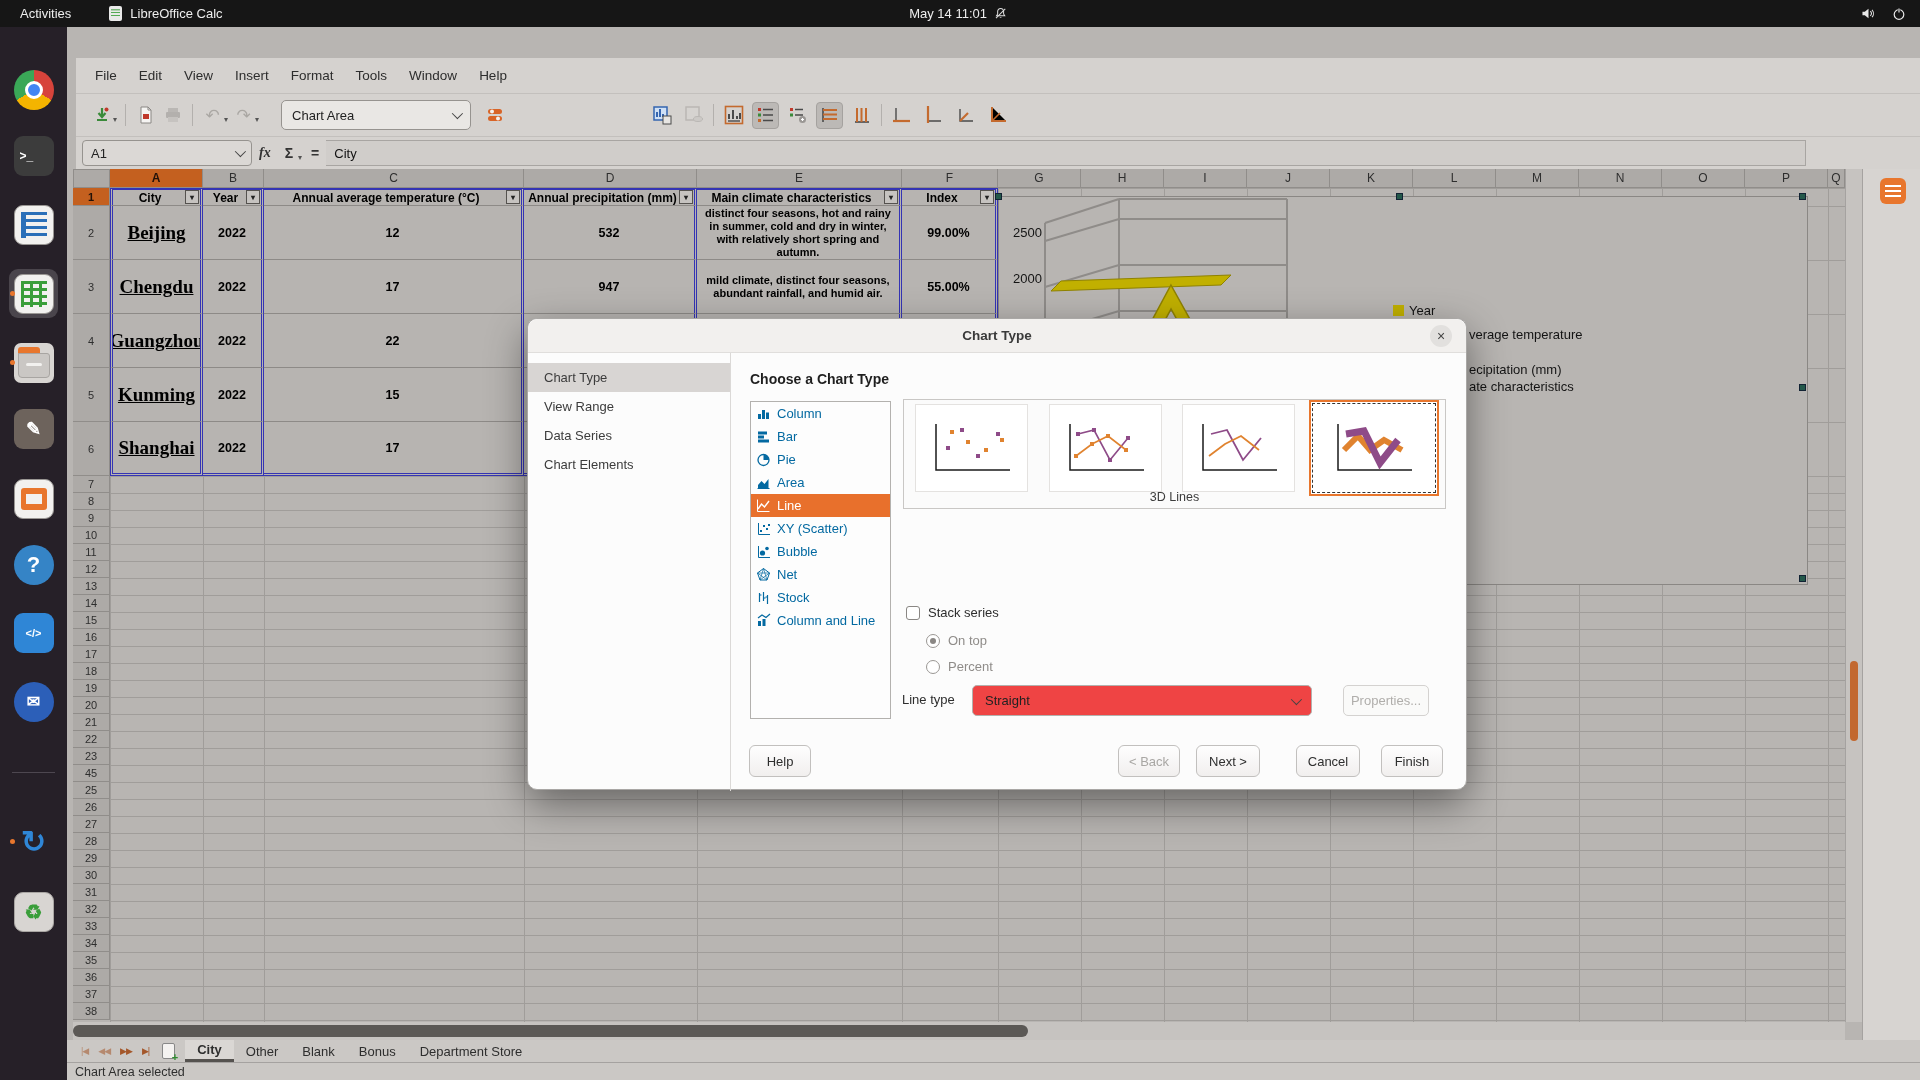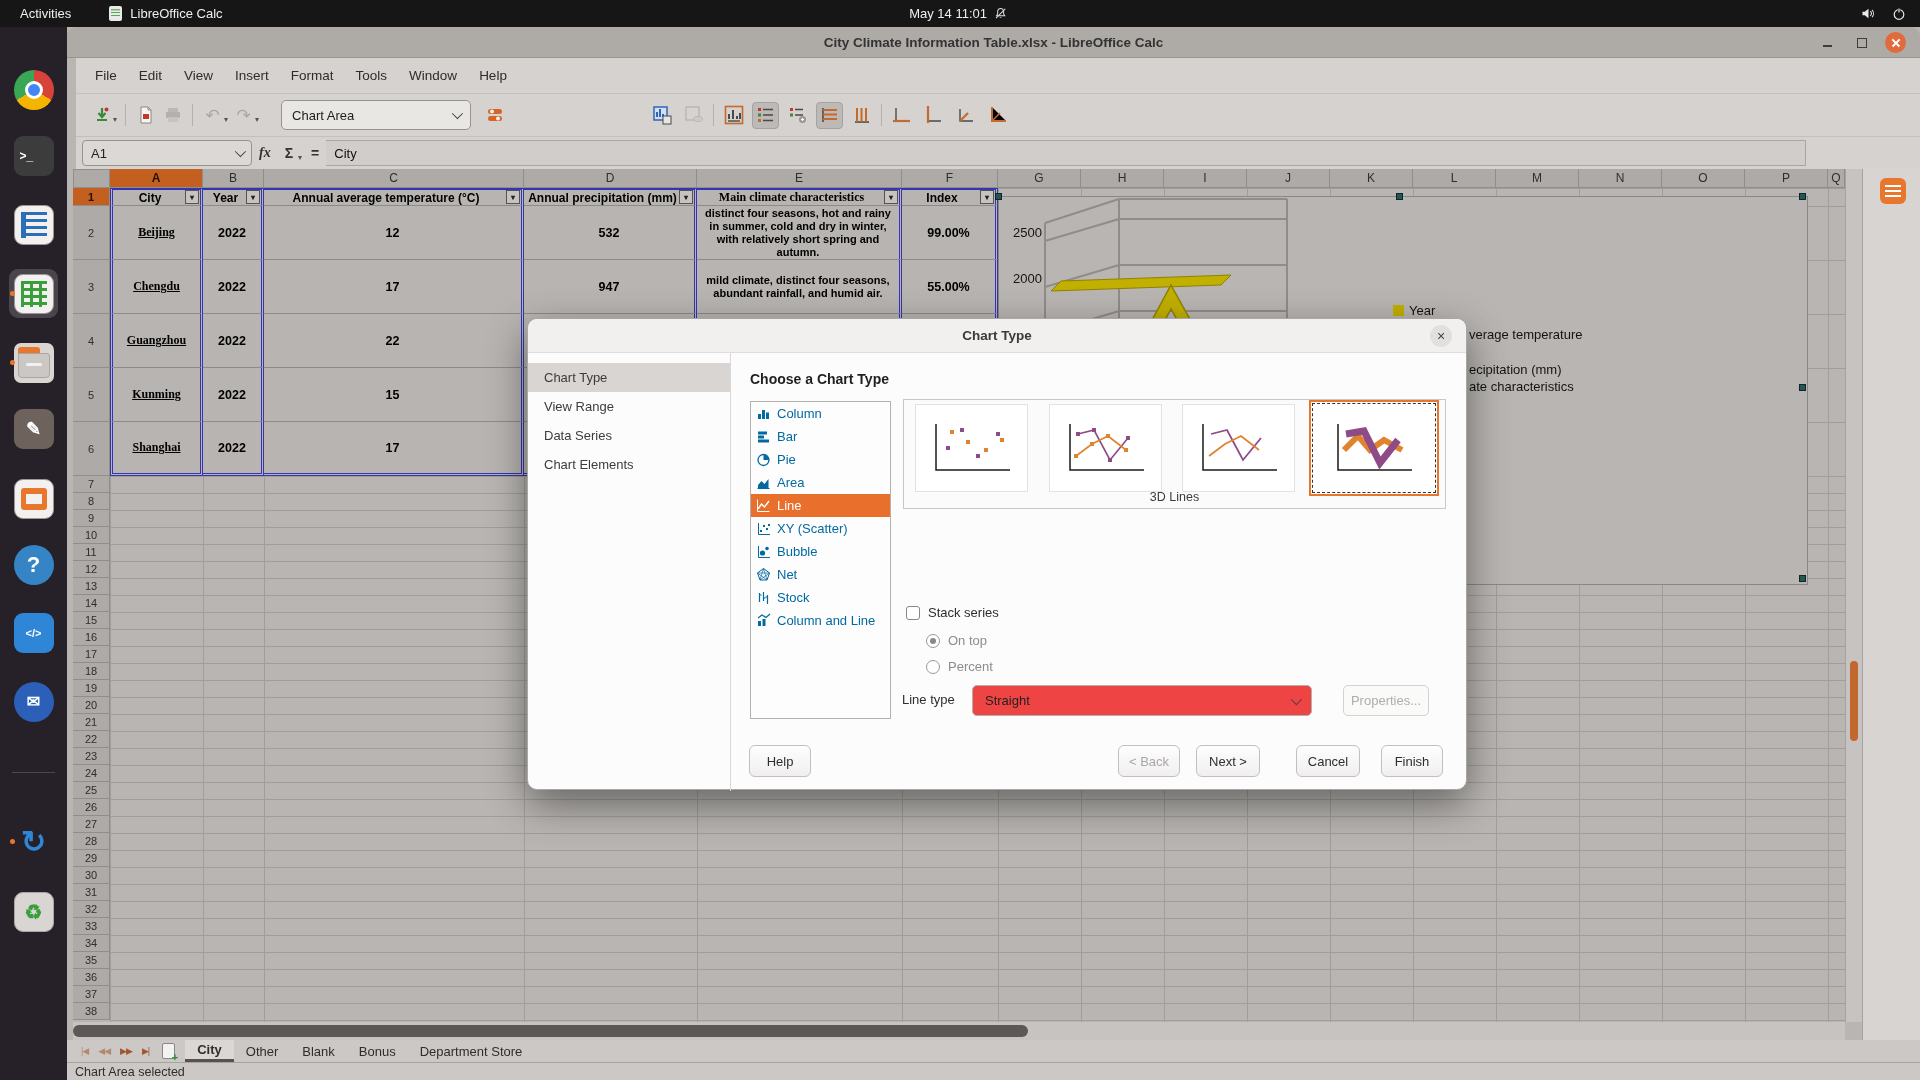"City Climate Information Table.xlsx -" div { html: <div> <span>City Climate Information Table.xlsx - LibreOffice Calc</span> <span> <span></span> <span></span> <span></span> </span> </div> -> none }
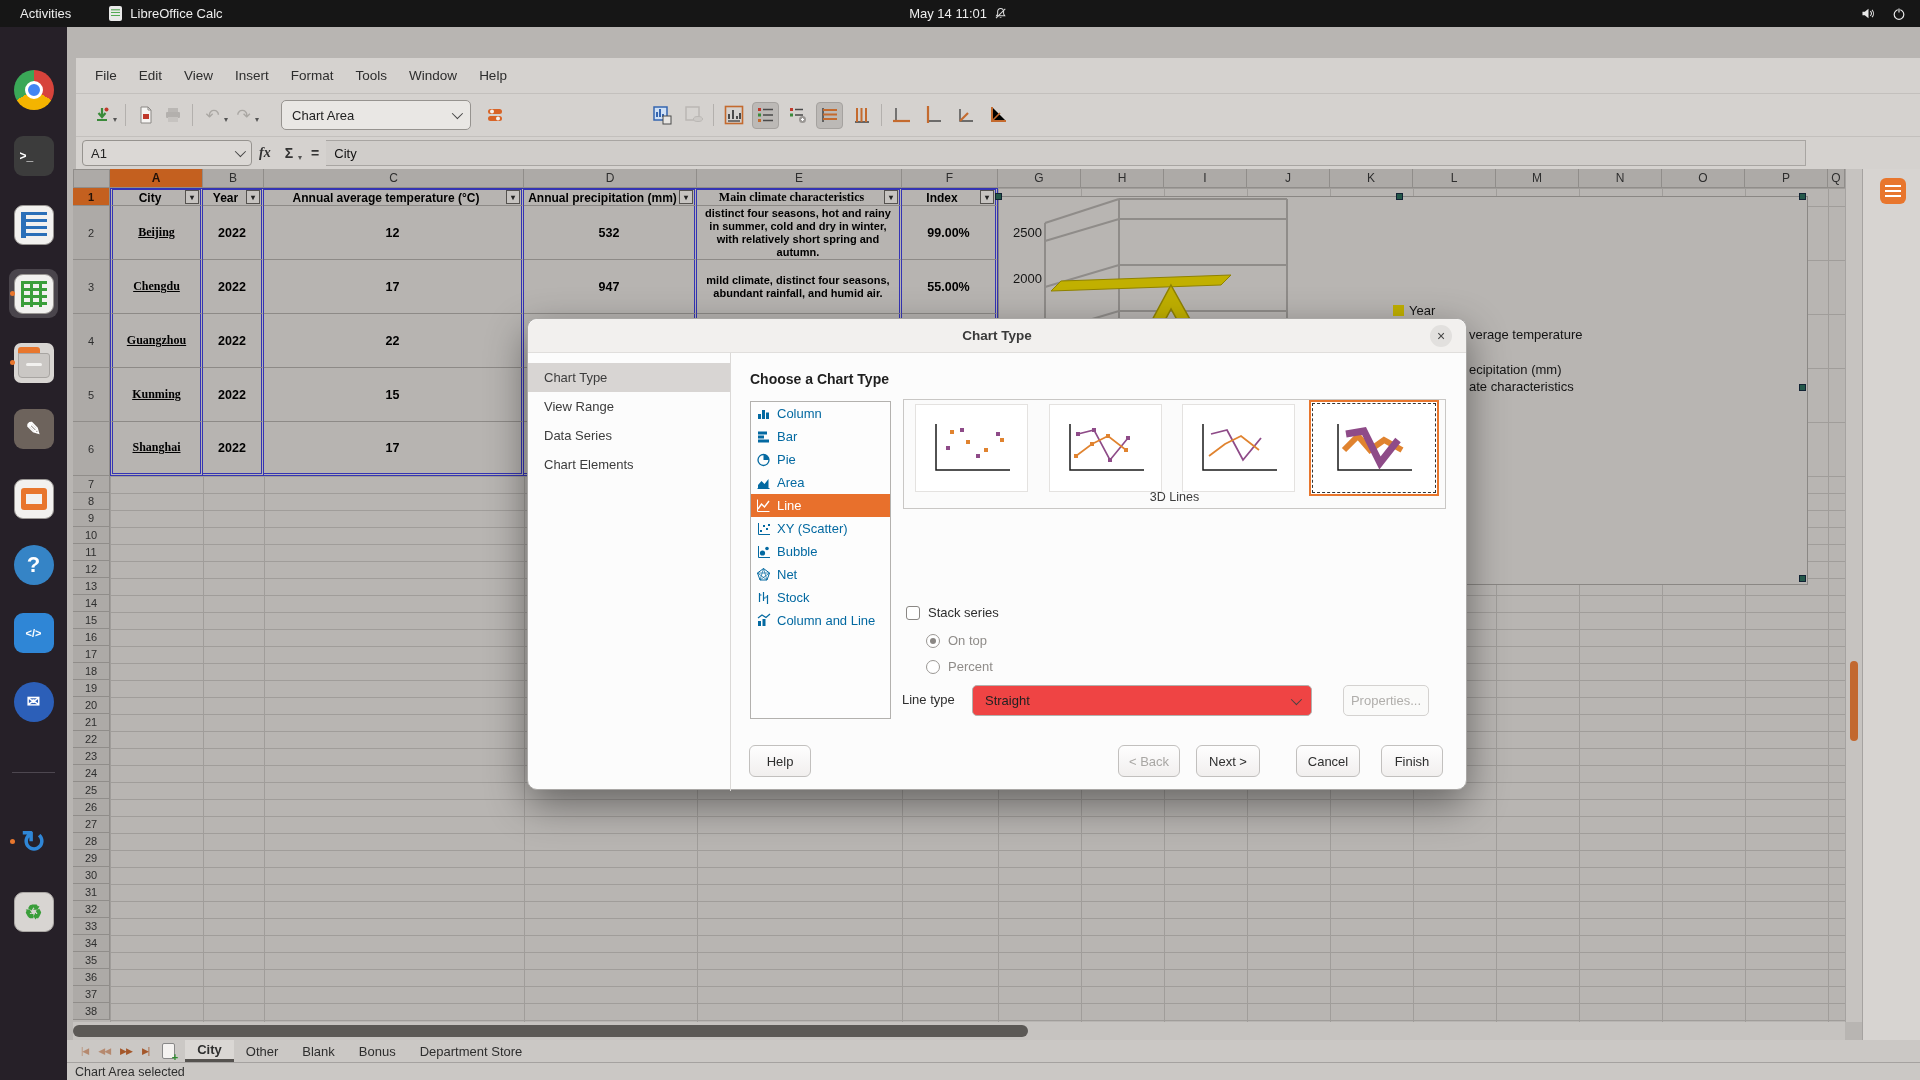"Main climate characteristics" span { font-family: Liberation Serif, serif -> none }
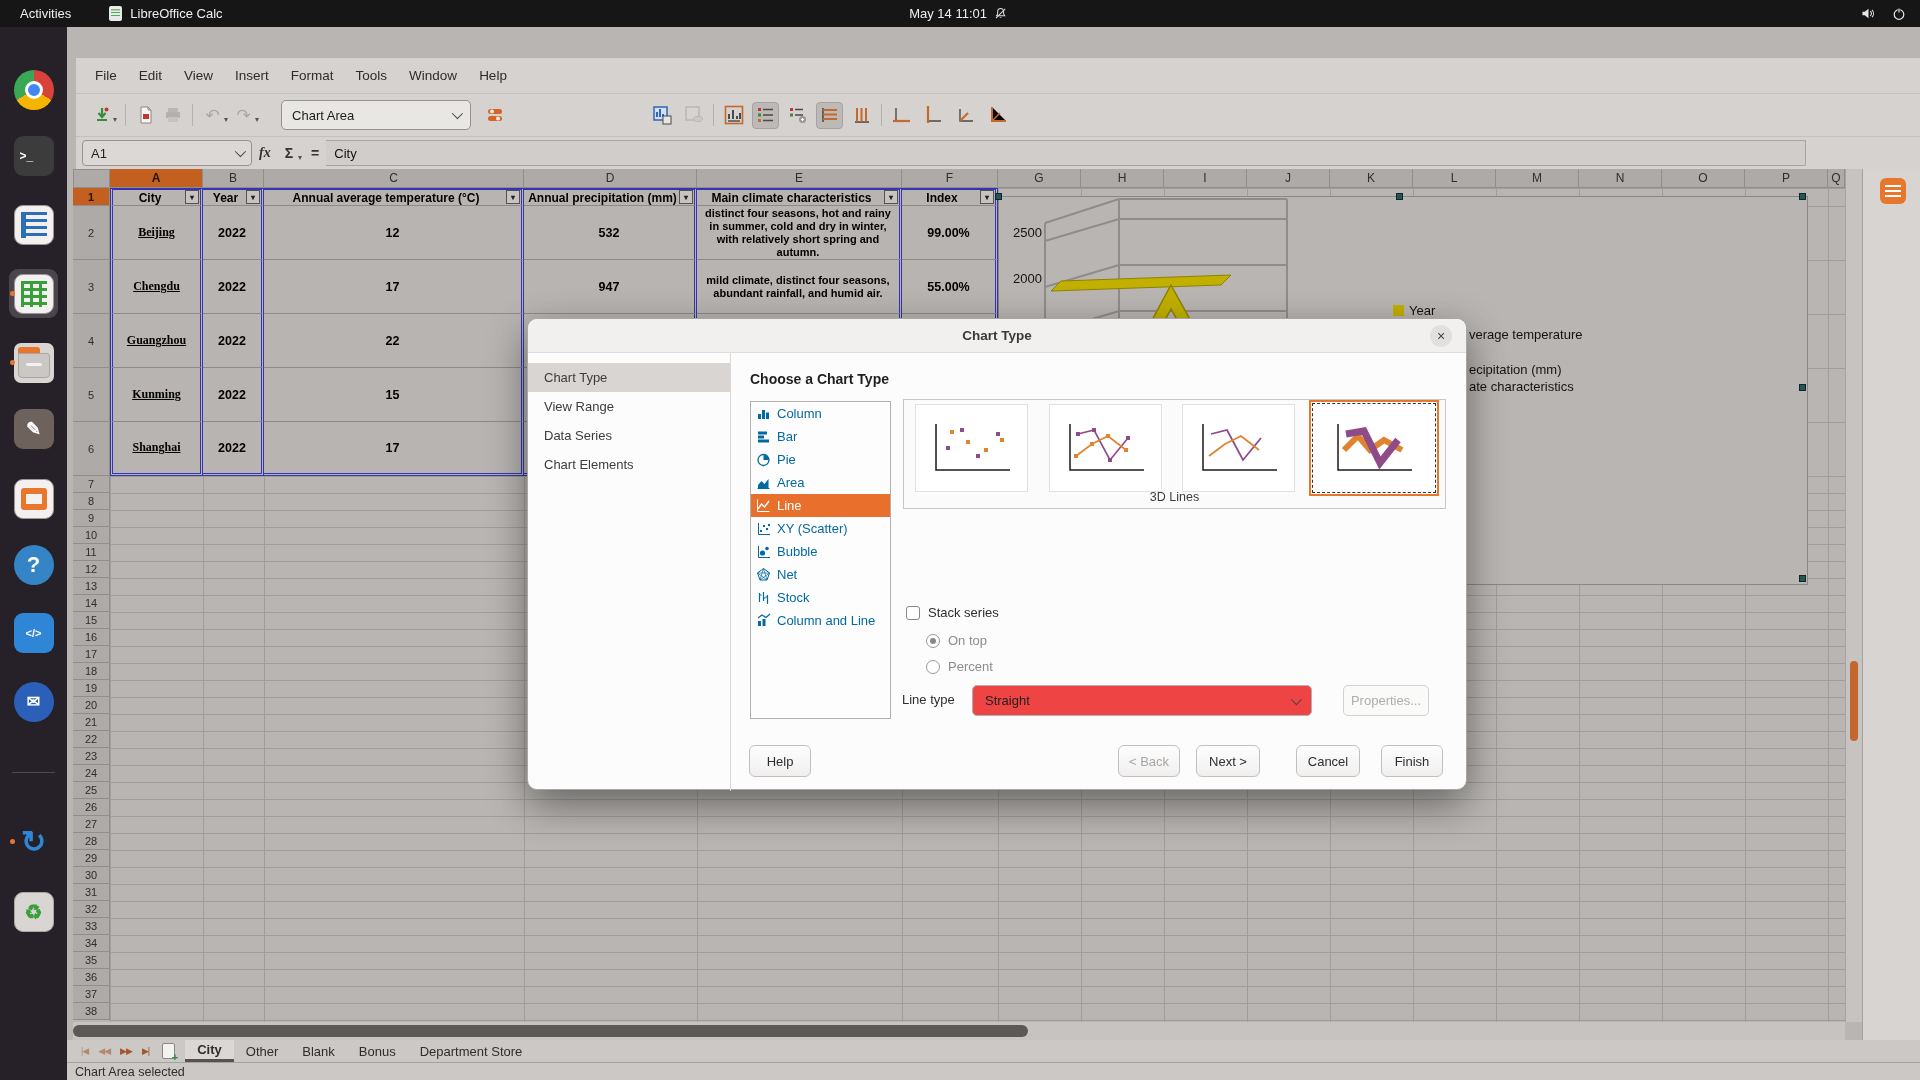"Beijing" .cityname { font-size: 12px -> 19px }
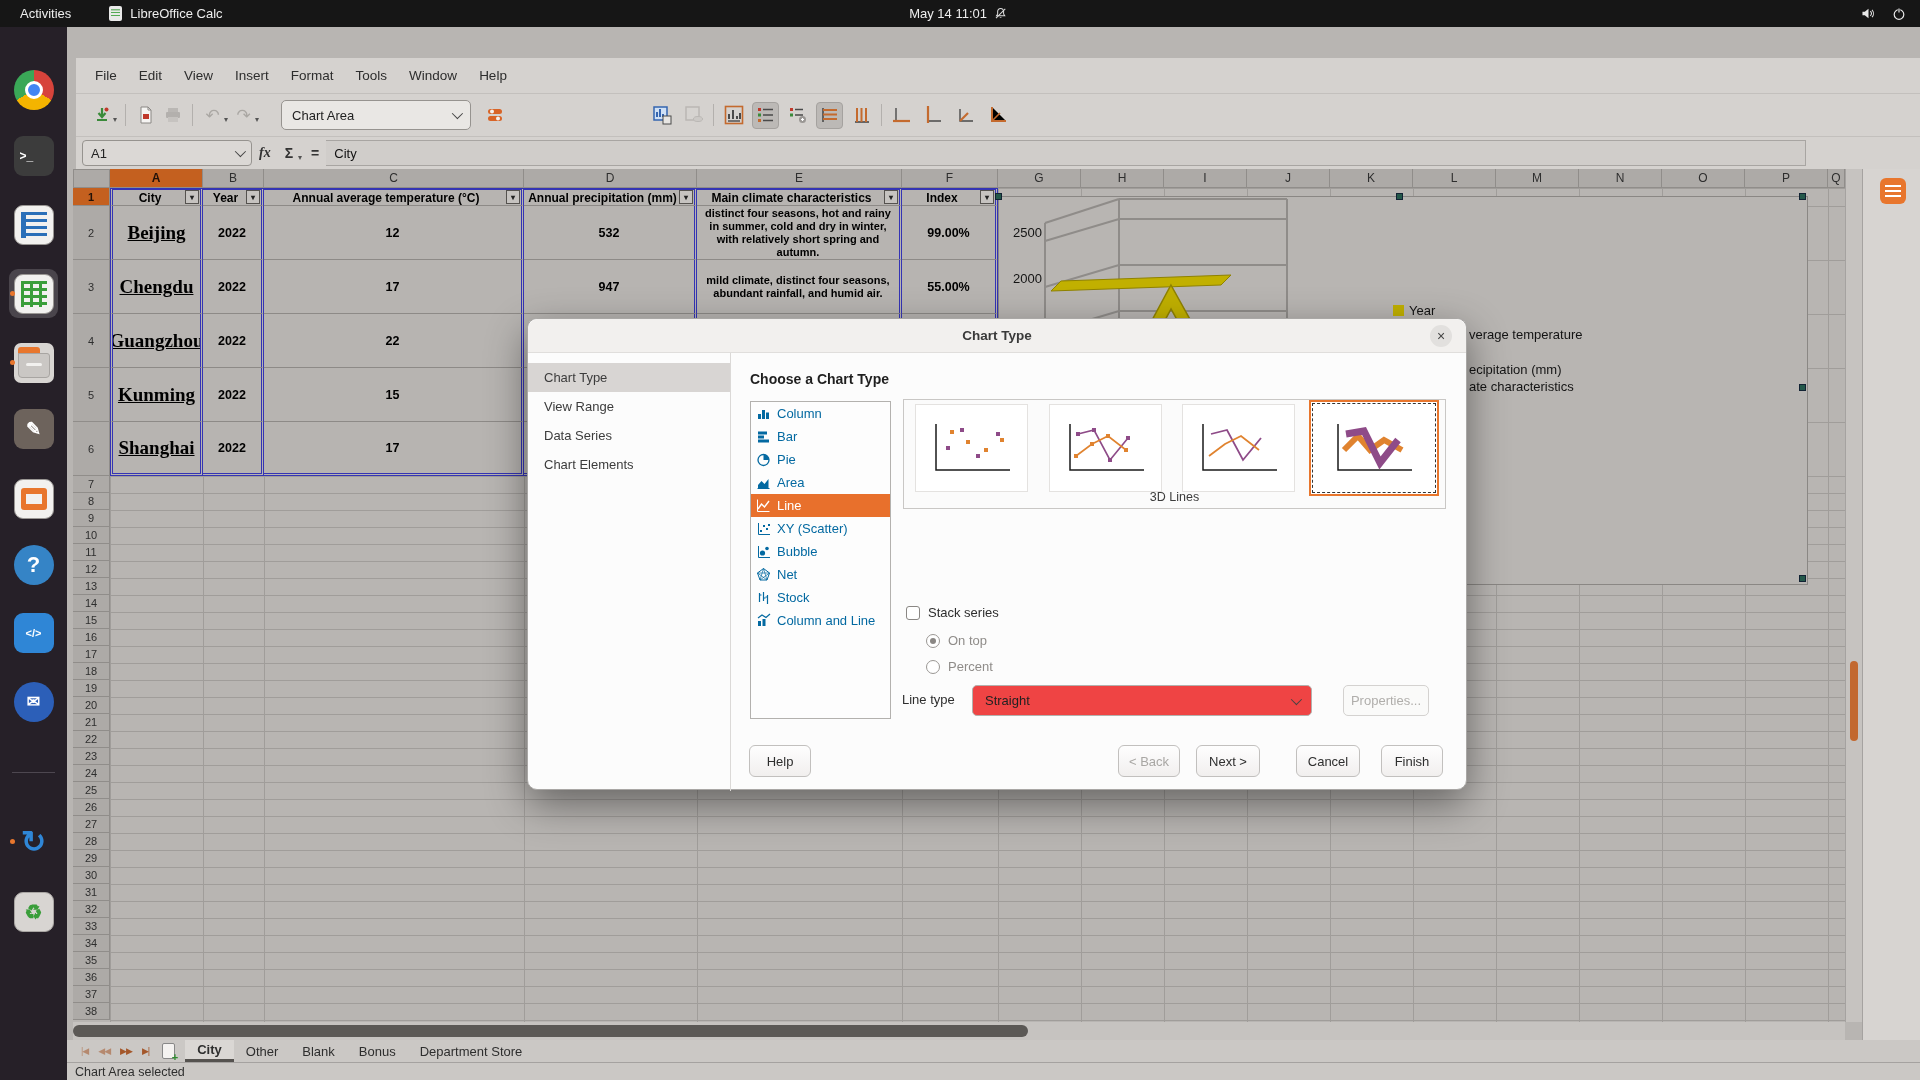"24" div.rowhdr { text: 24 -> 45 }
